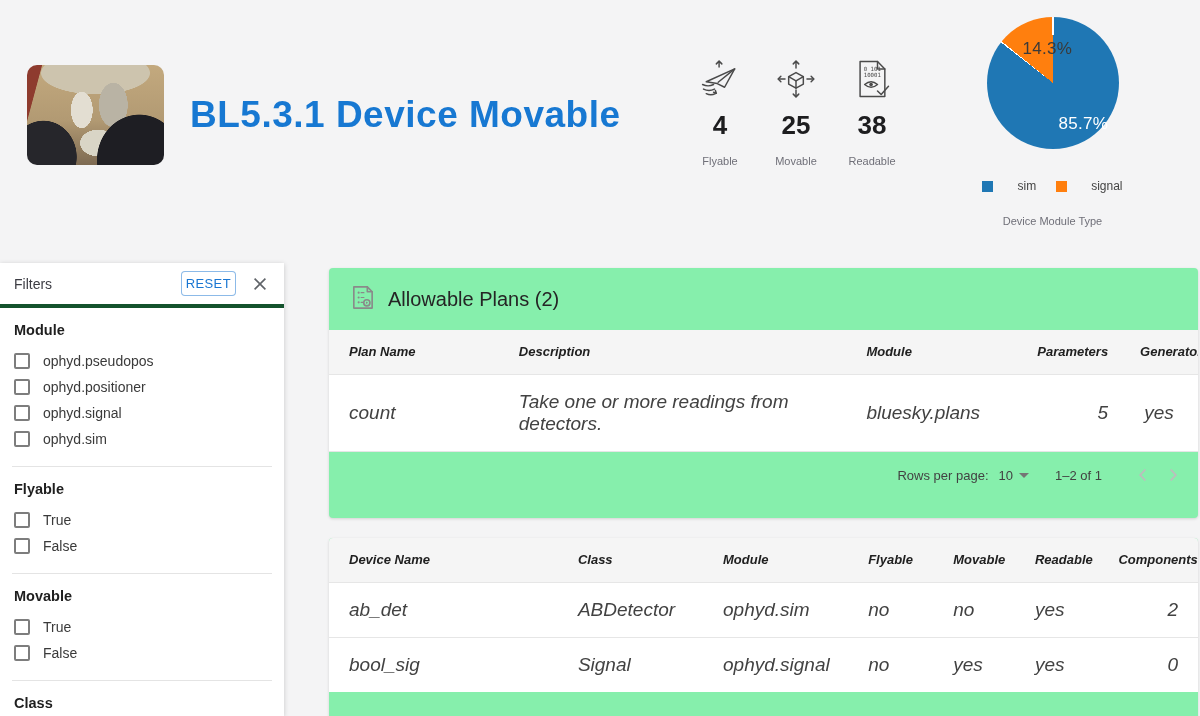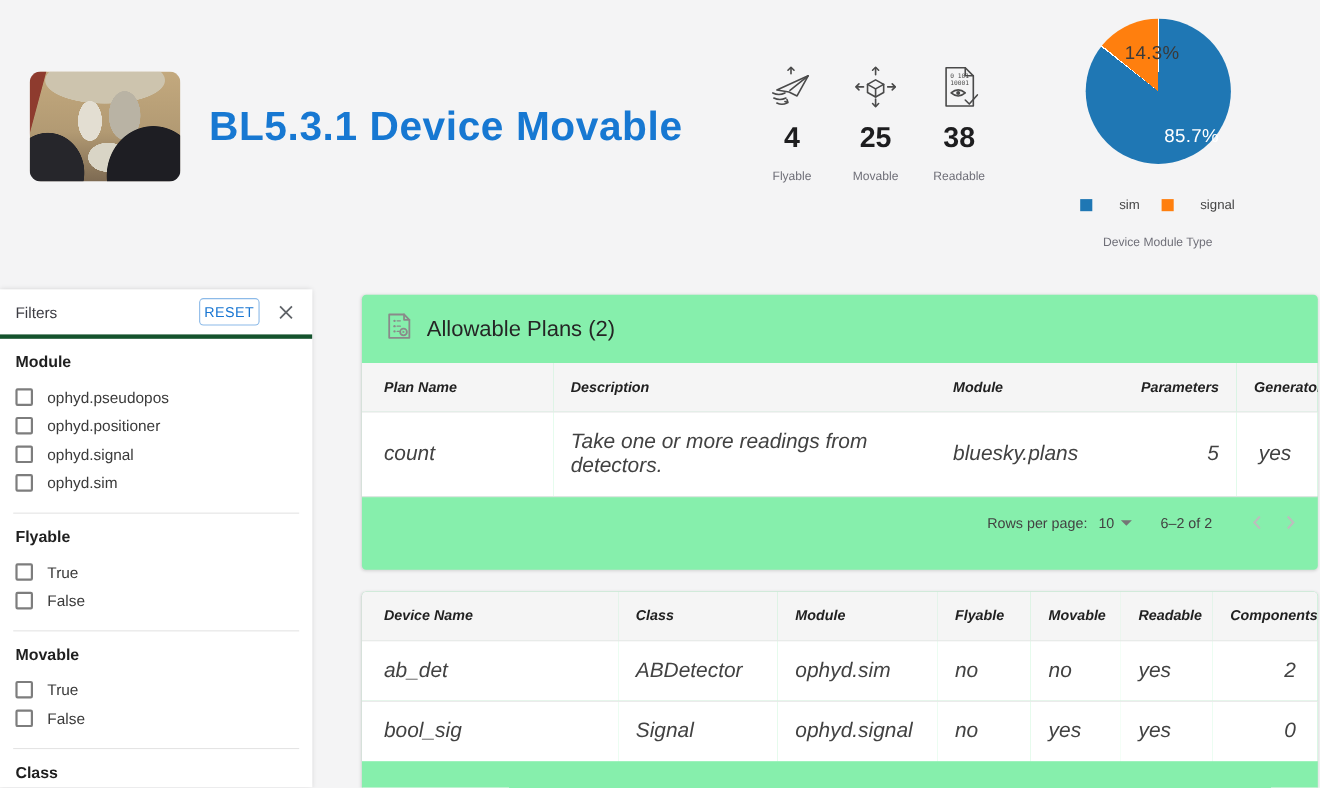"6–2 of 2" span.range { text: 6–2 of 2 -> 1–2 of 1 }
